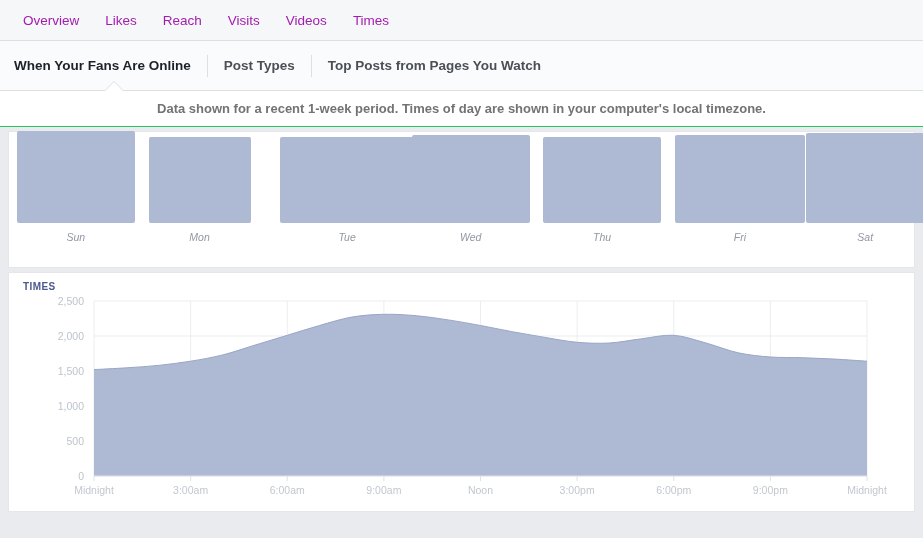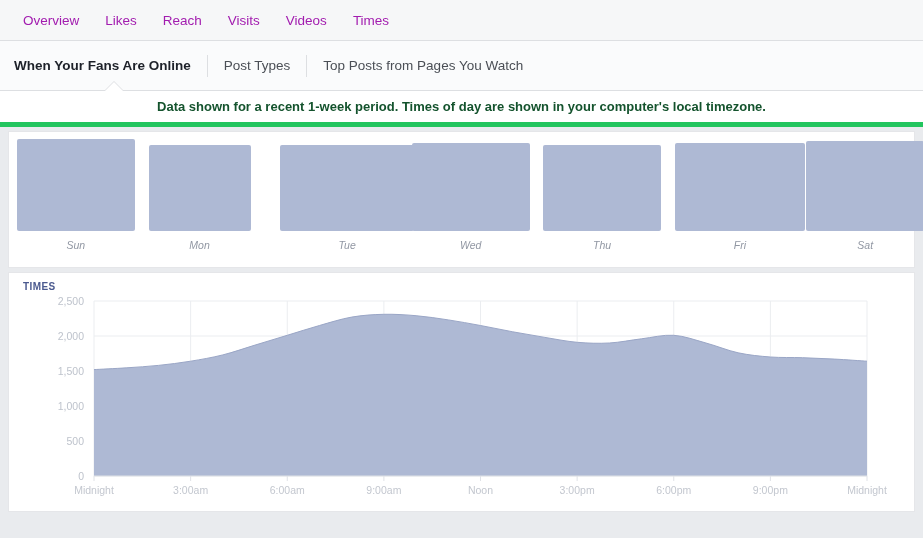"Post Types" .subnav-item { font-weight: none -> bold }
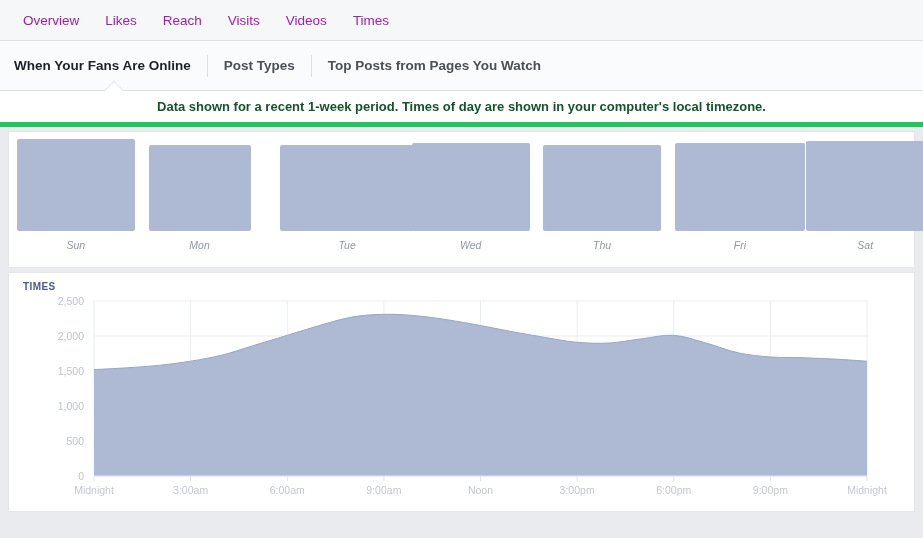"Data shown for a recent" .desc { border-bottom: 5px solid #22c55e -> 1px solid #22c55e; color: #14532d -> #737373 }
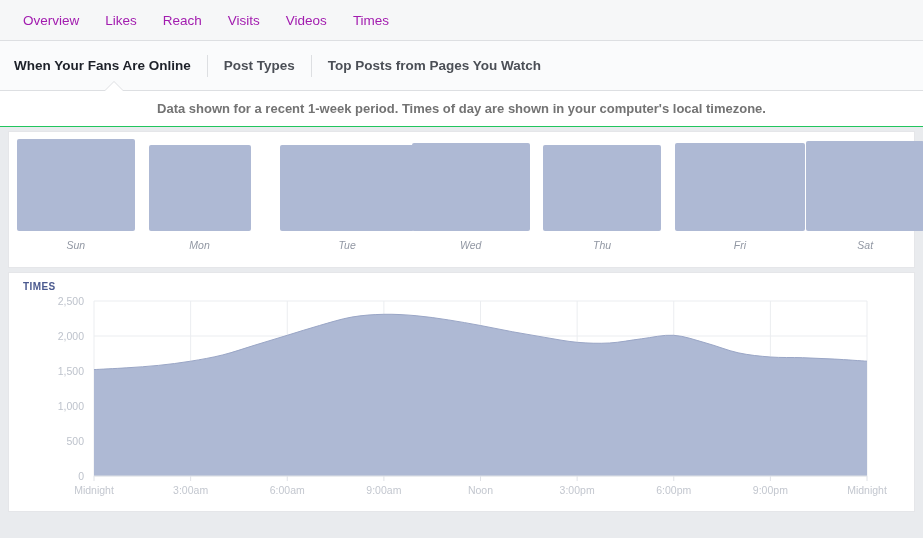"Sun" .bar-col { bottom: 8px -> 16px }
